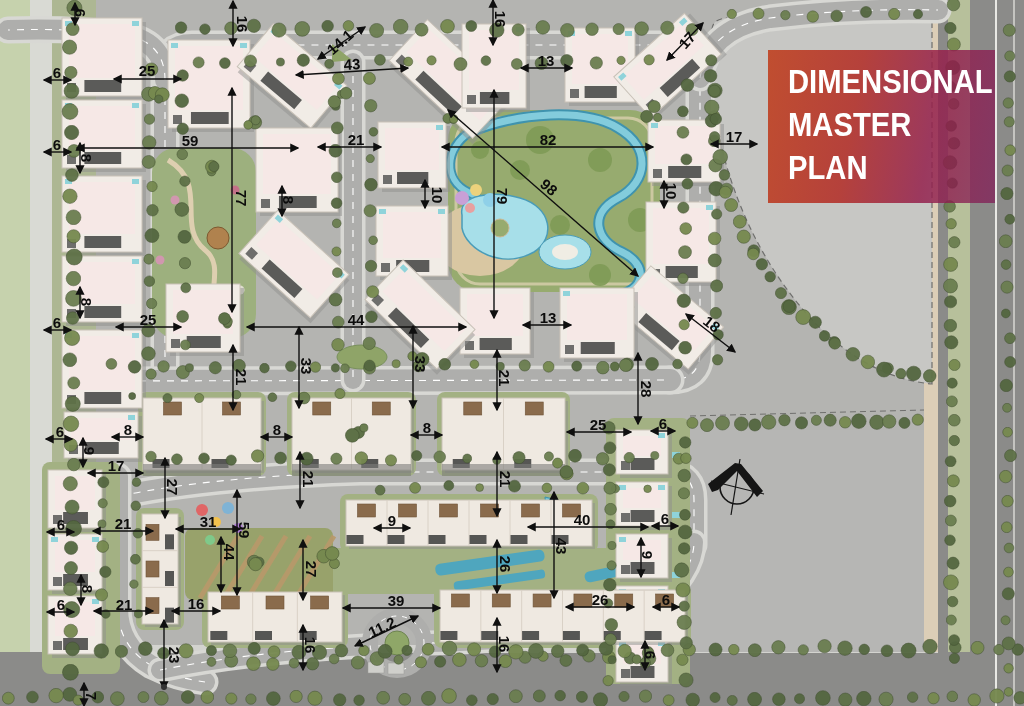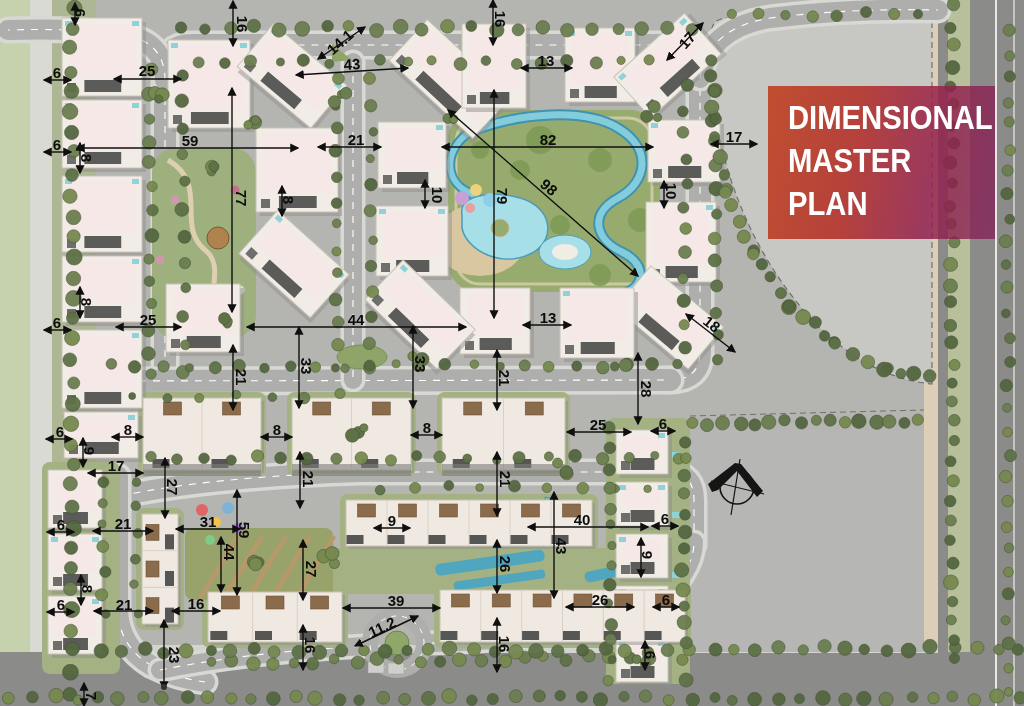"DIMENSIONAL" .title-block { margin-top: 36px -> none }
